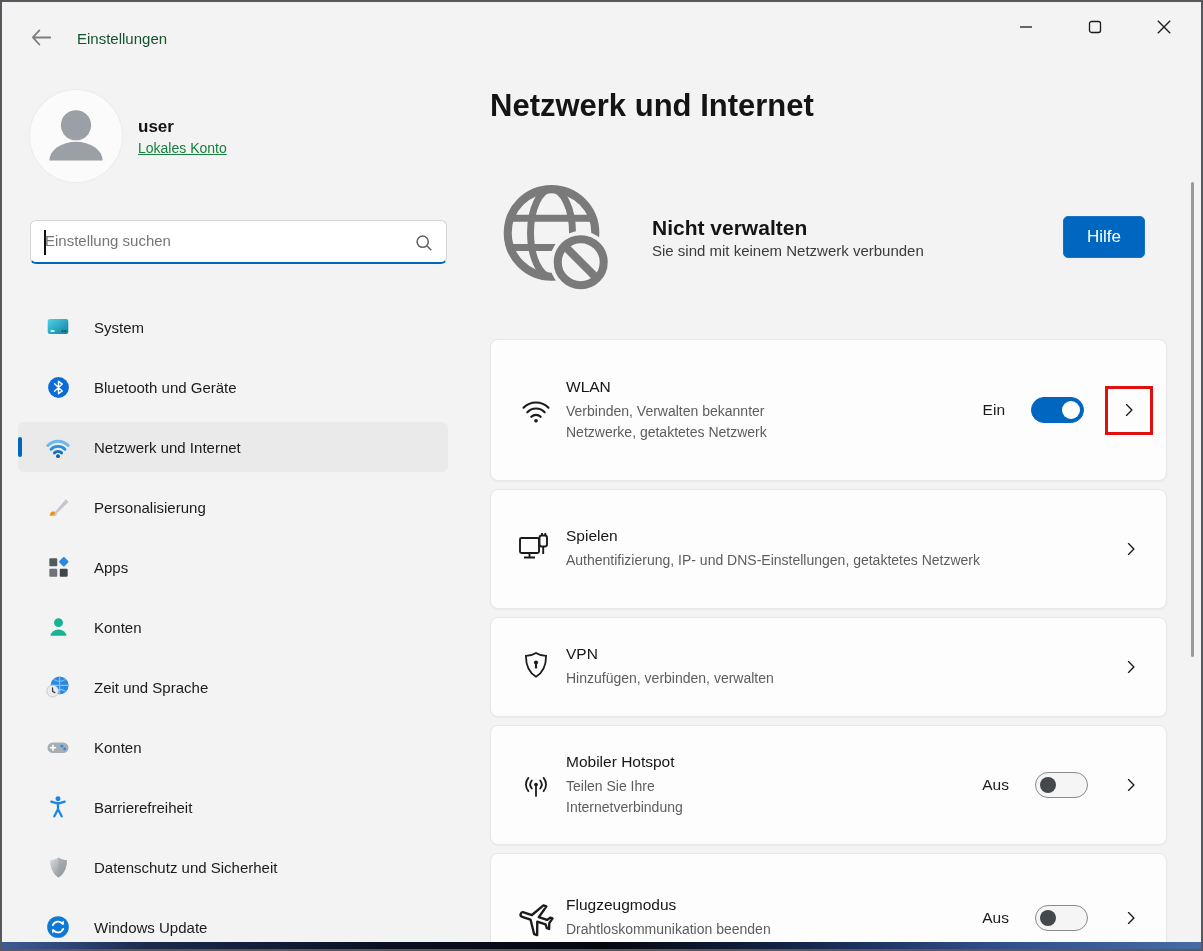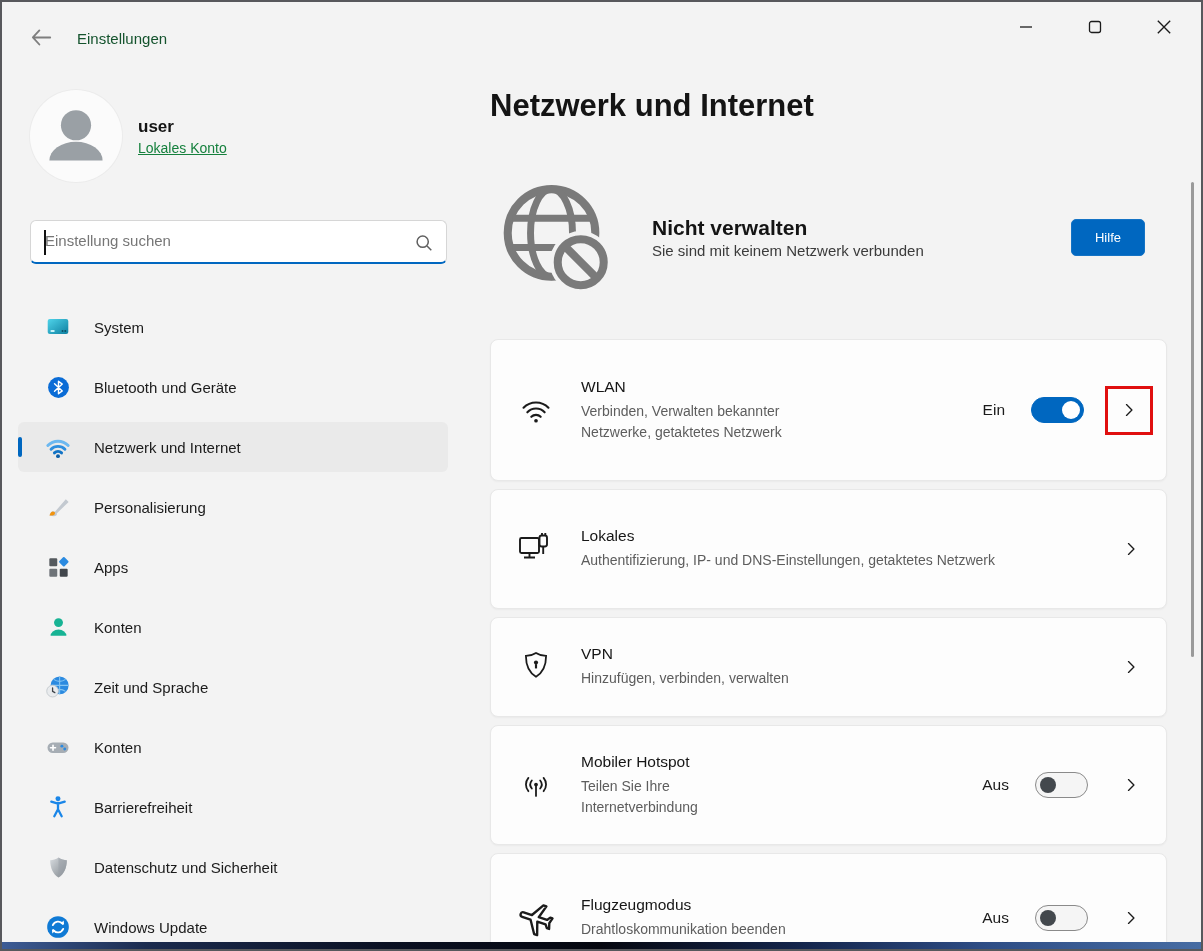"Hilfe" .help-btn { font-size: 13px -> 17px }
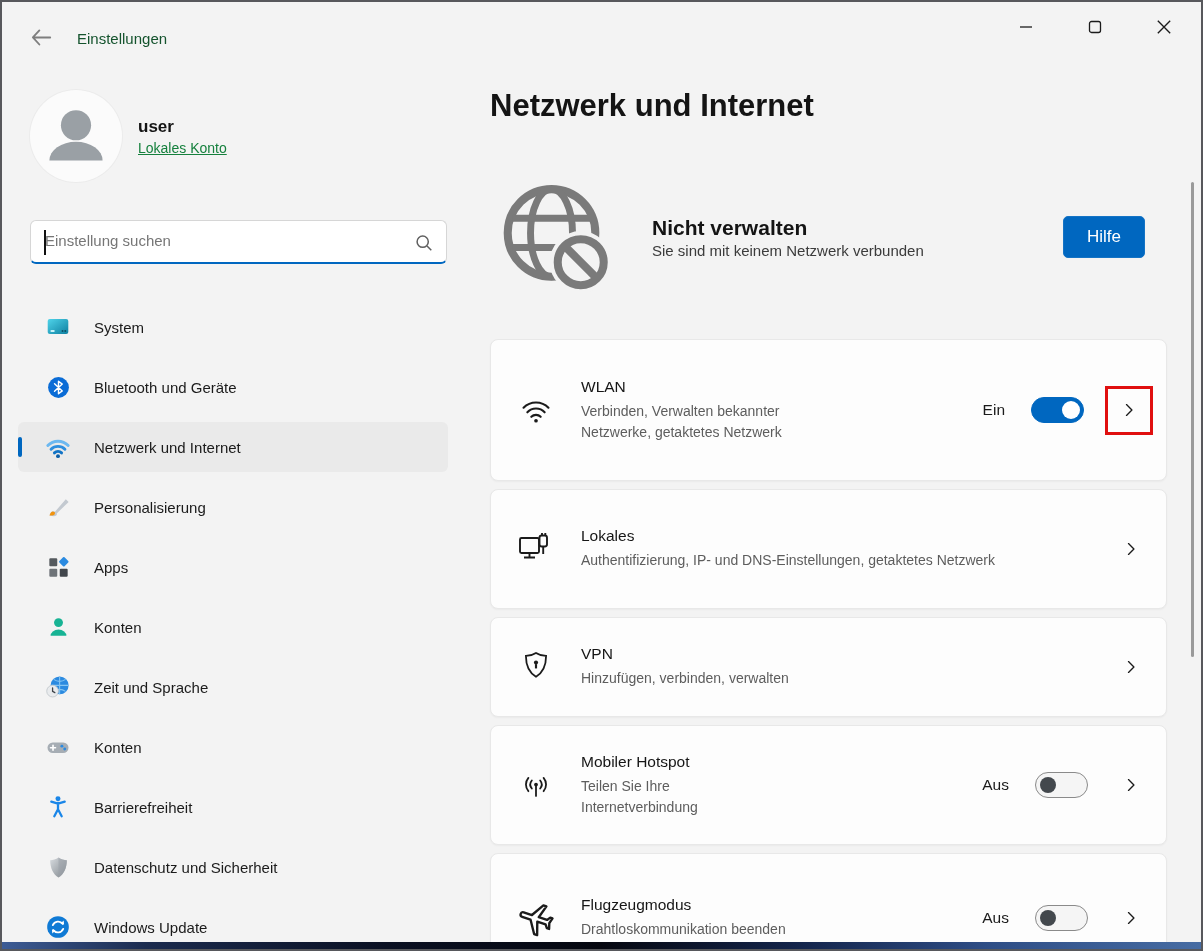"WLAN" .card-text { margin-left: 25px -> 10px }
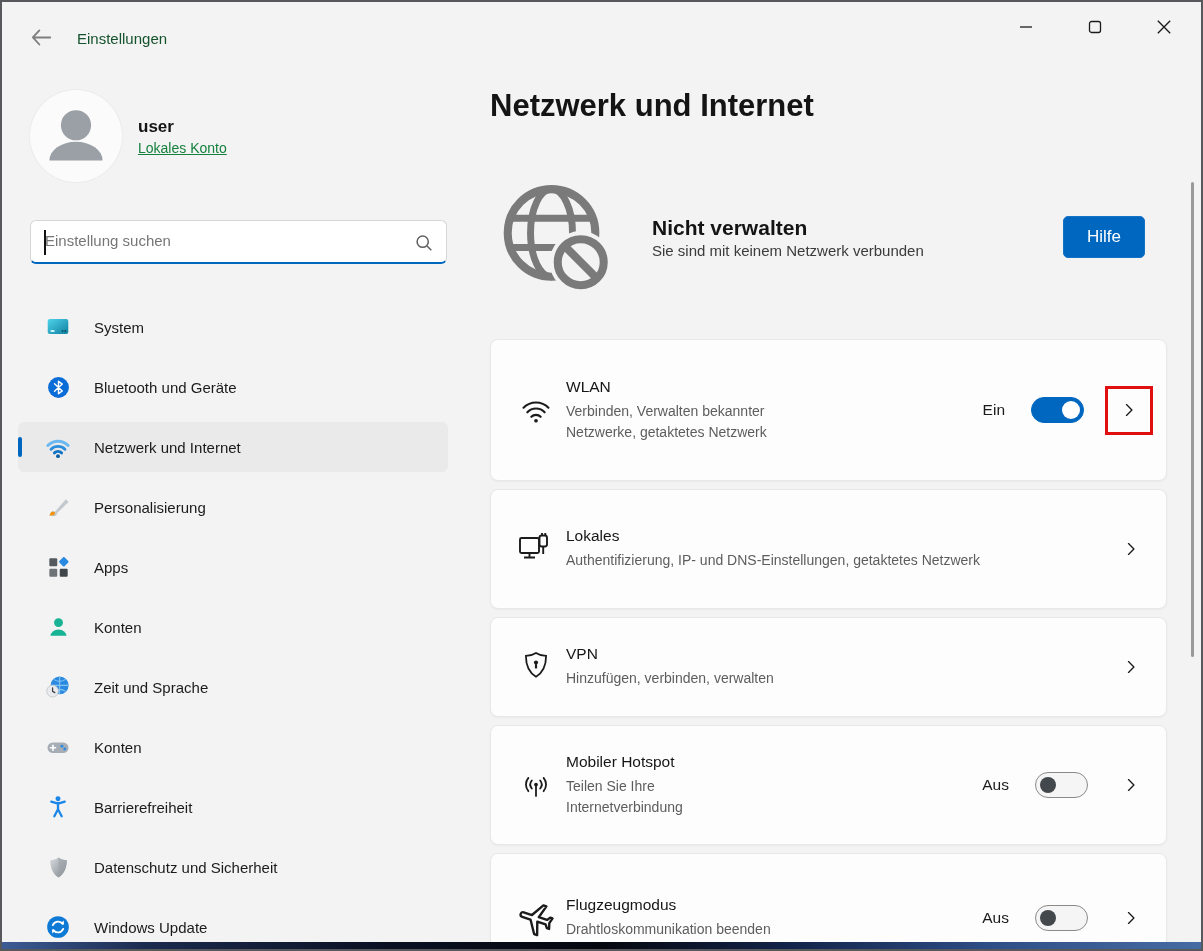"Lokales" div.card-title { text: Lokales -> Spielen }
